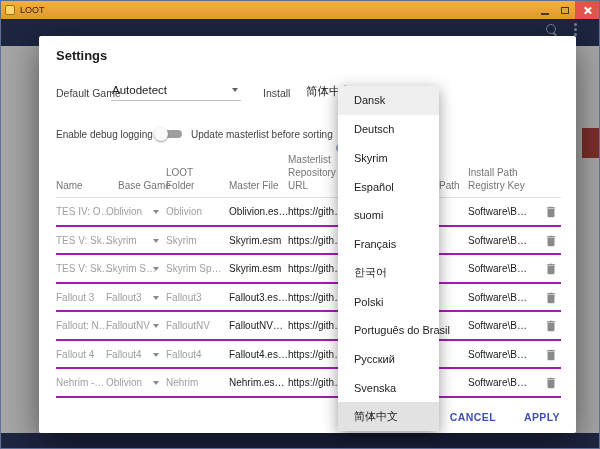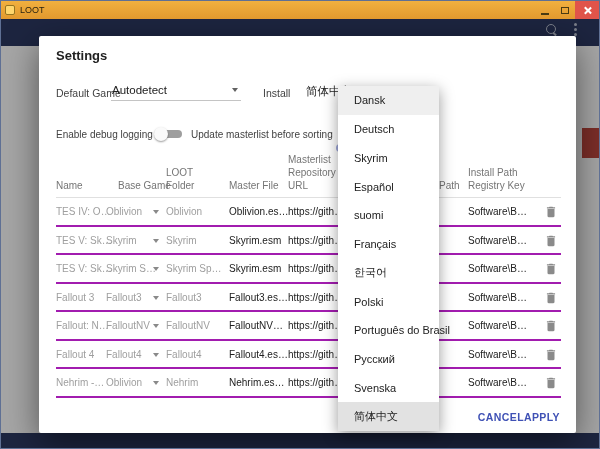"CANCEL" .actions { gap: none -> 28px }
